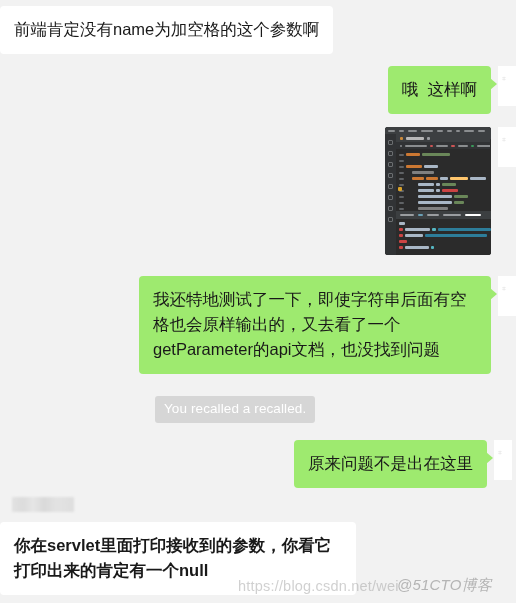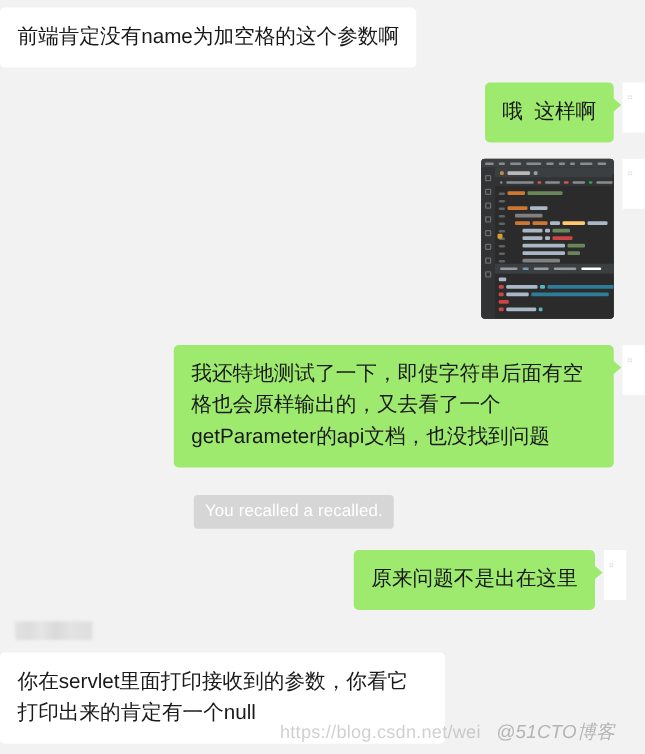"原来问题不是出在这里" #row-msg-6 { right: 15px -> 4px }
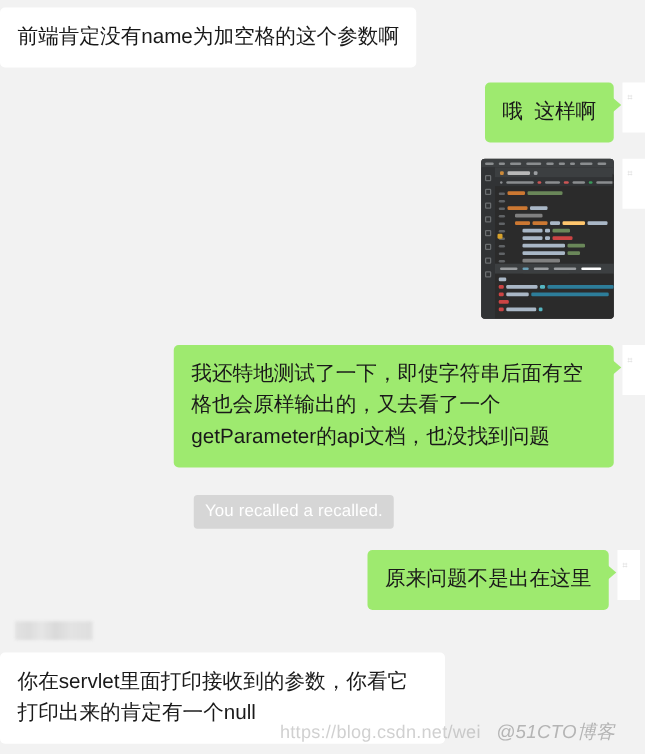"你在servlet里面打印接收到的参数，你看它打印出来的肯定有一个null" #row-msg-7 .bubble { font-weight: none -> bold }
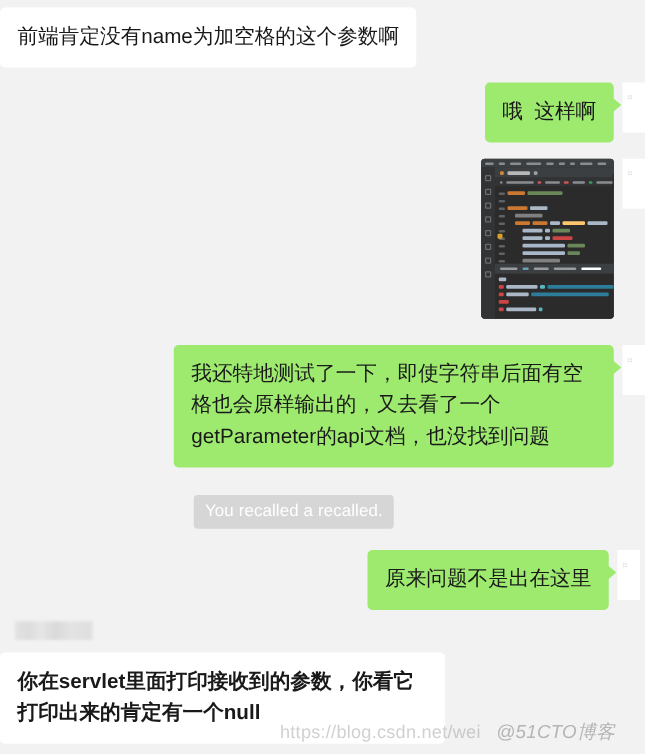"https://blog.csdn.net/wei" #watermark-csdn { left: 224px -> 238px }
